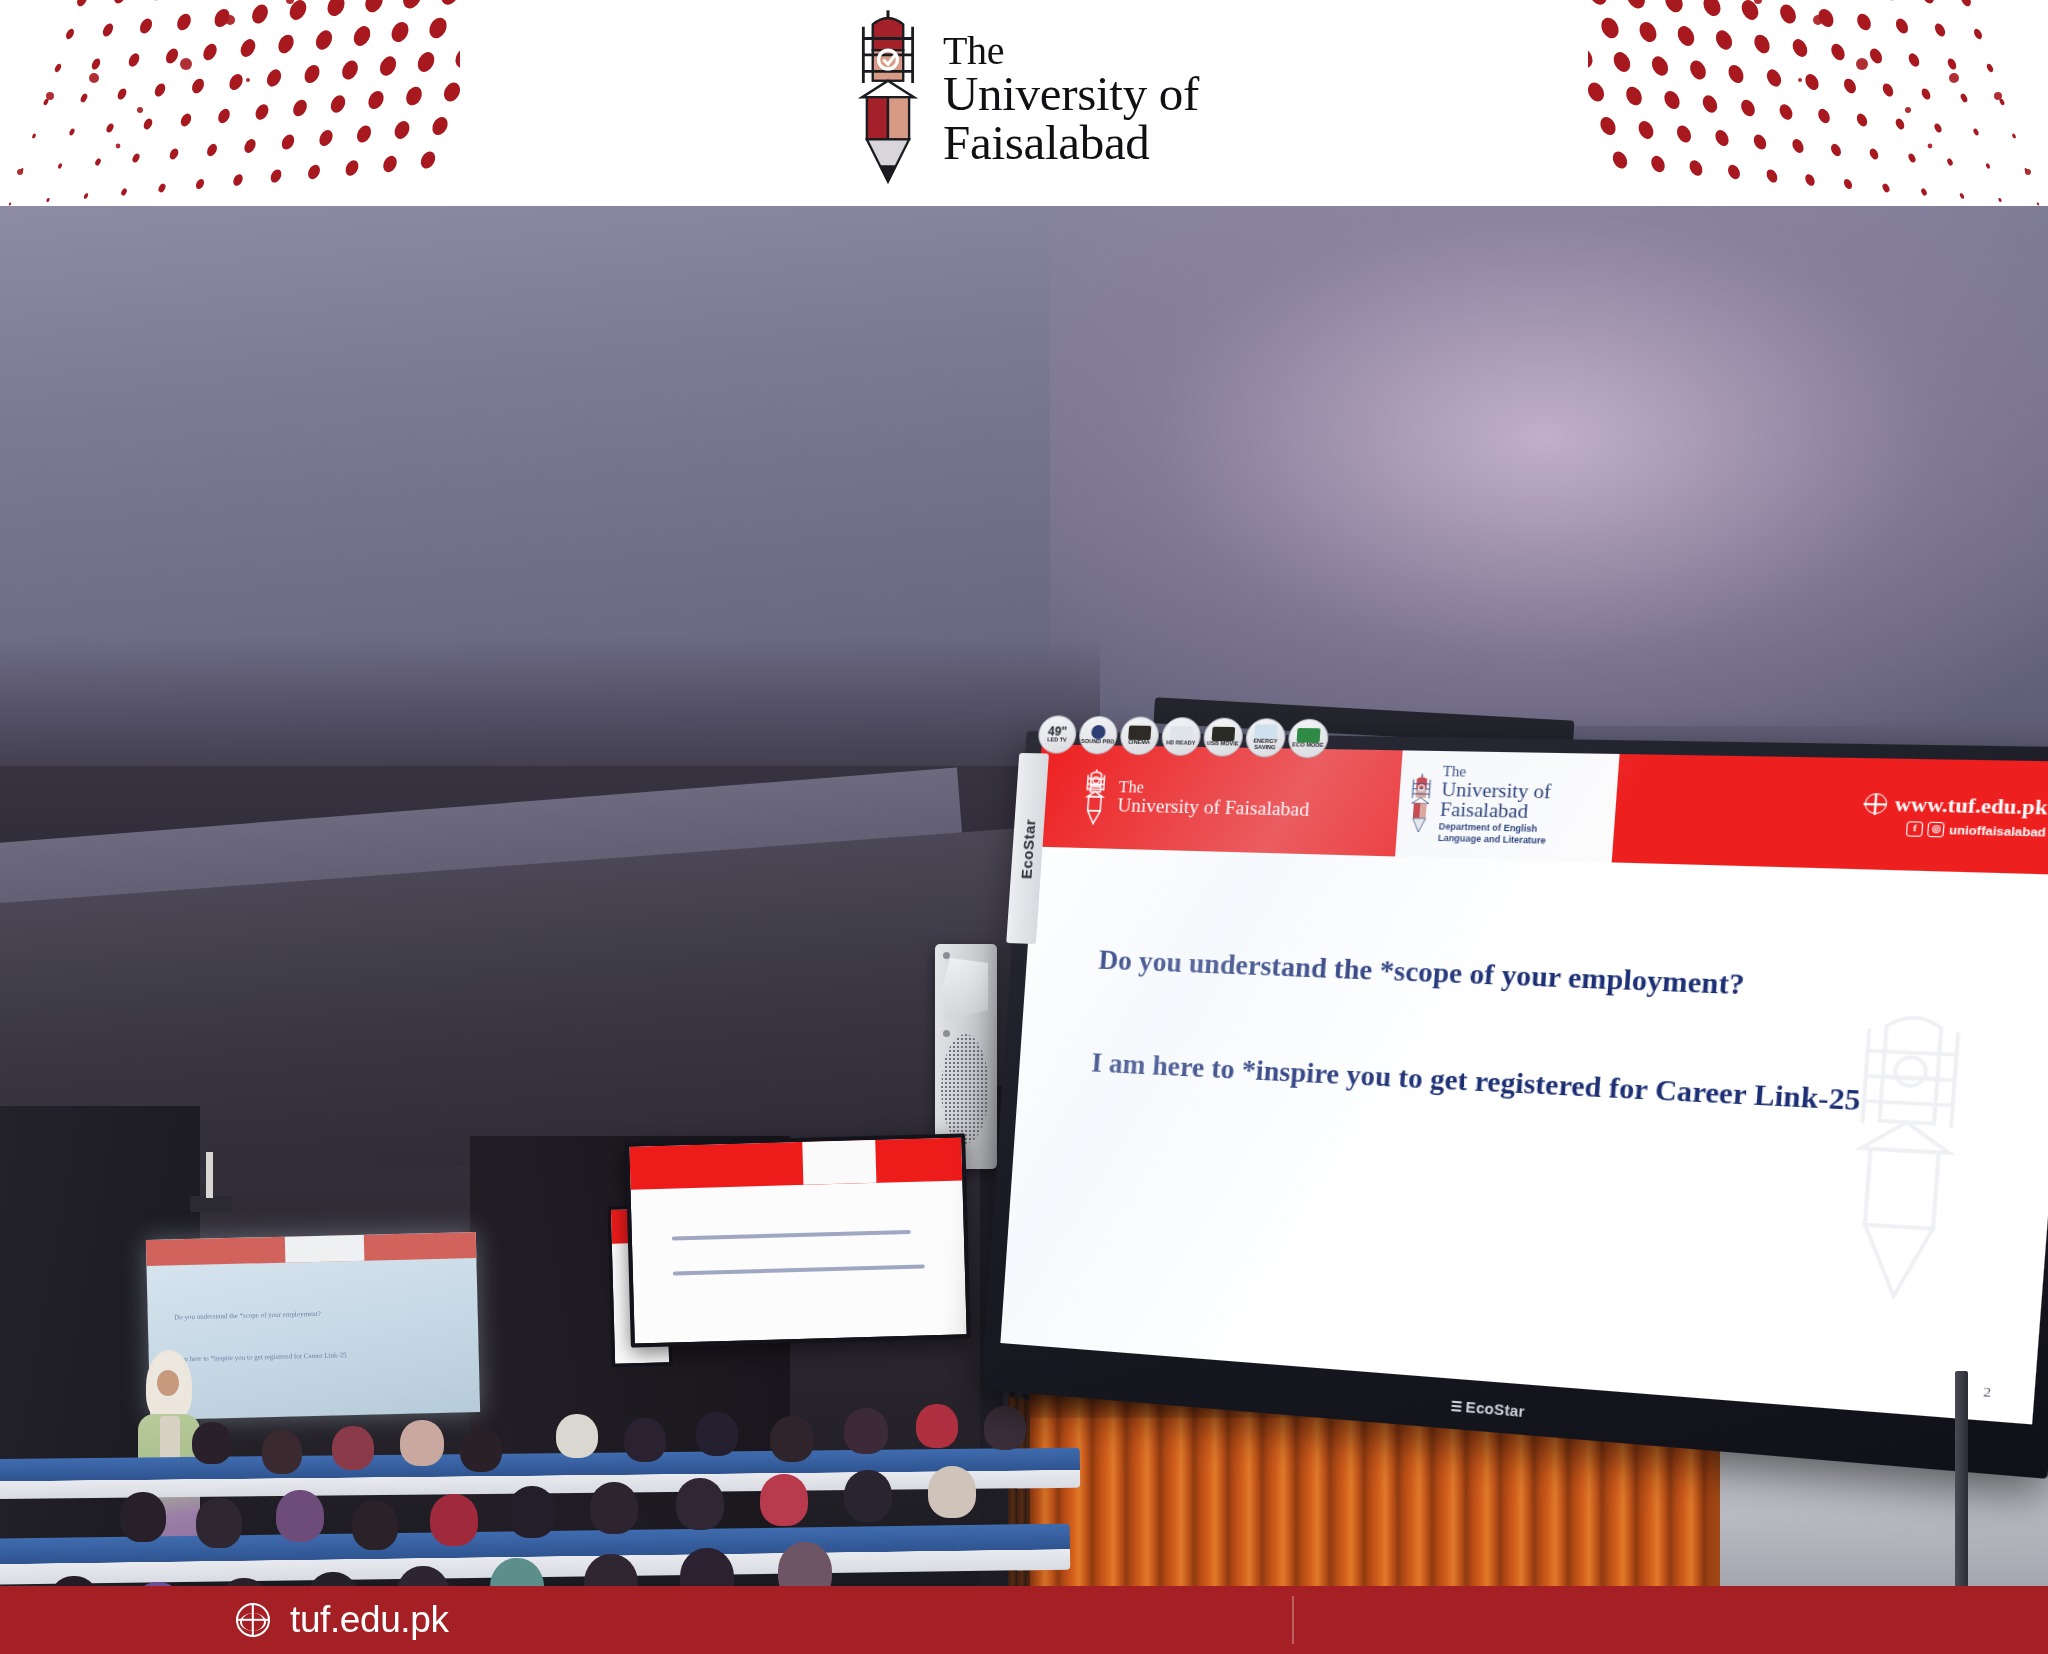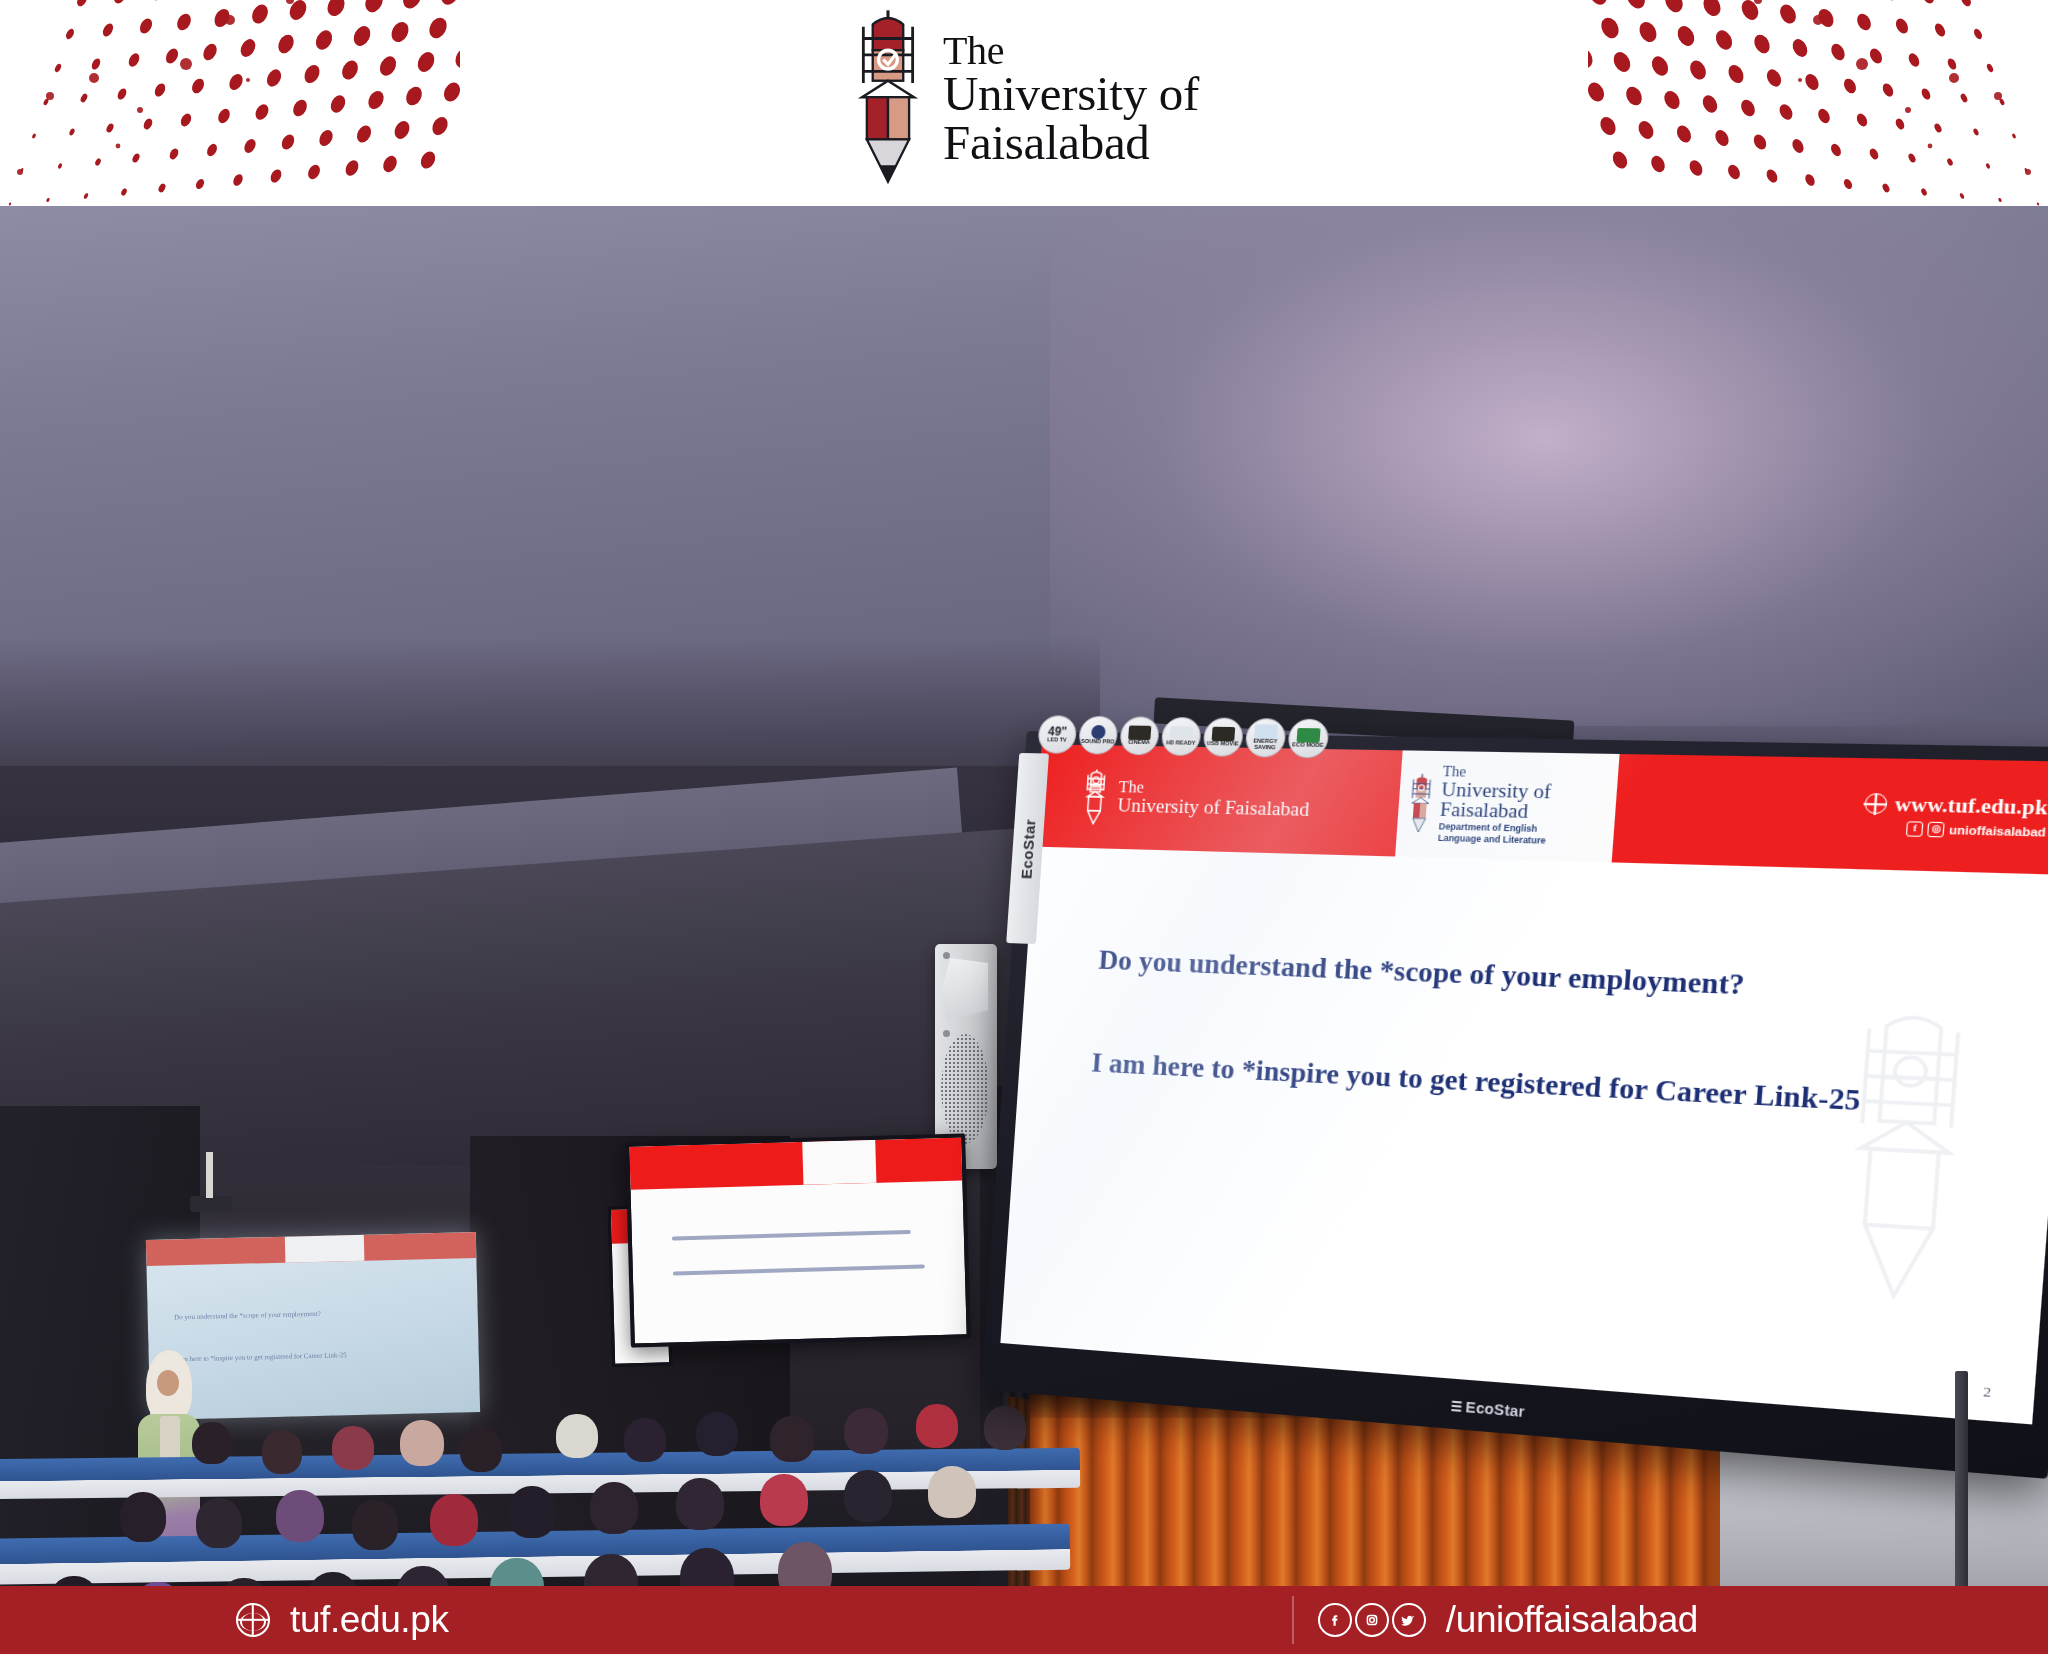"/unioffaisalabad" div.f-right { html: <div> <div> <span> <svg> <path></path> </svg> </span> <span> <svg> <rect></rect> <circle></circle> <circle></circle> </svg> </span> <span> <svg> <path></path> </svg> </span> </div> <span>/unioffaisalabad</span> </div> -> none }
